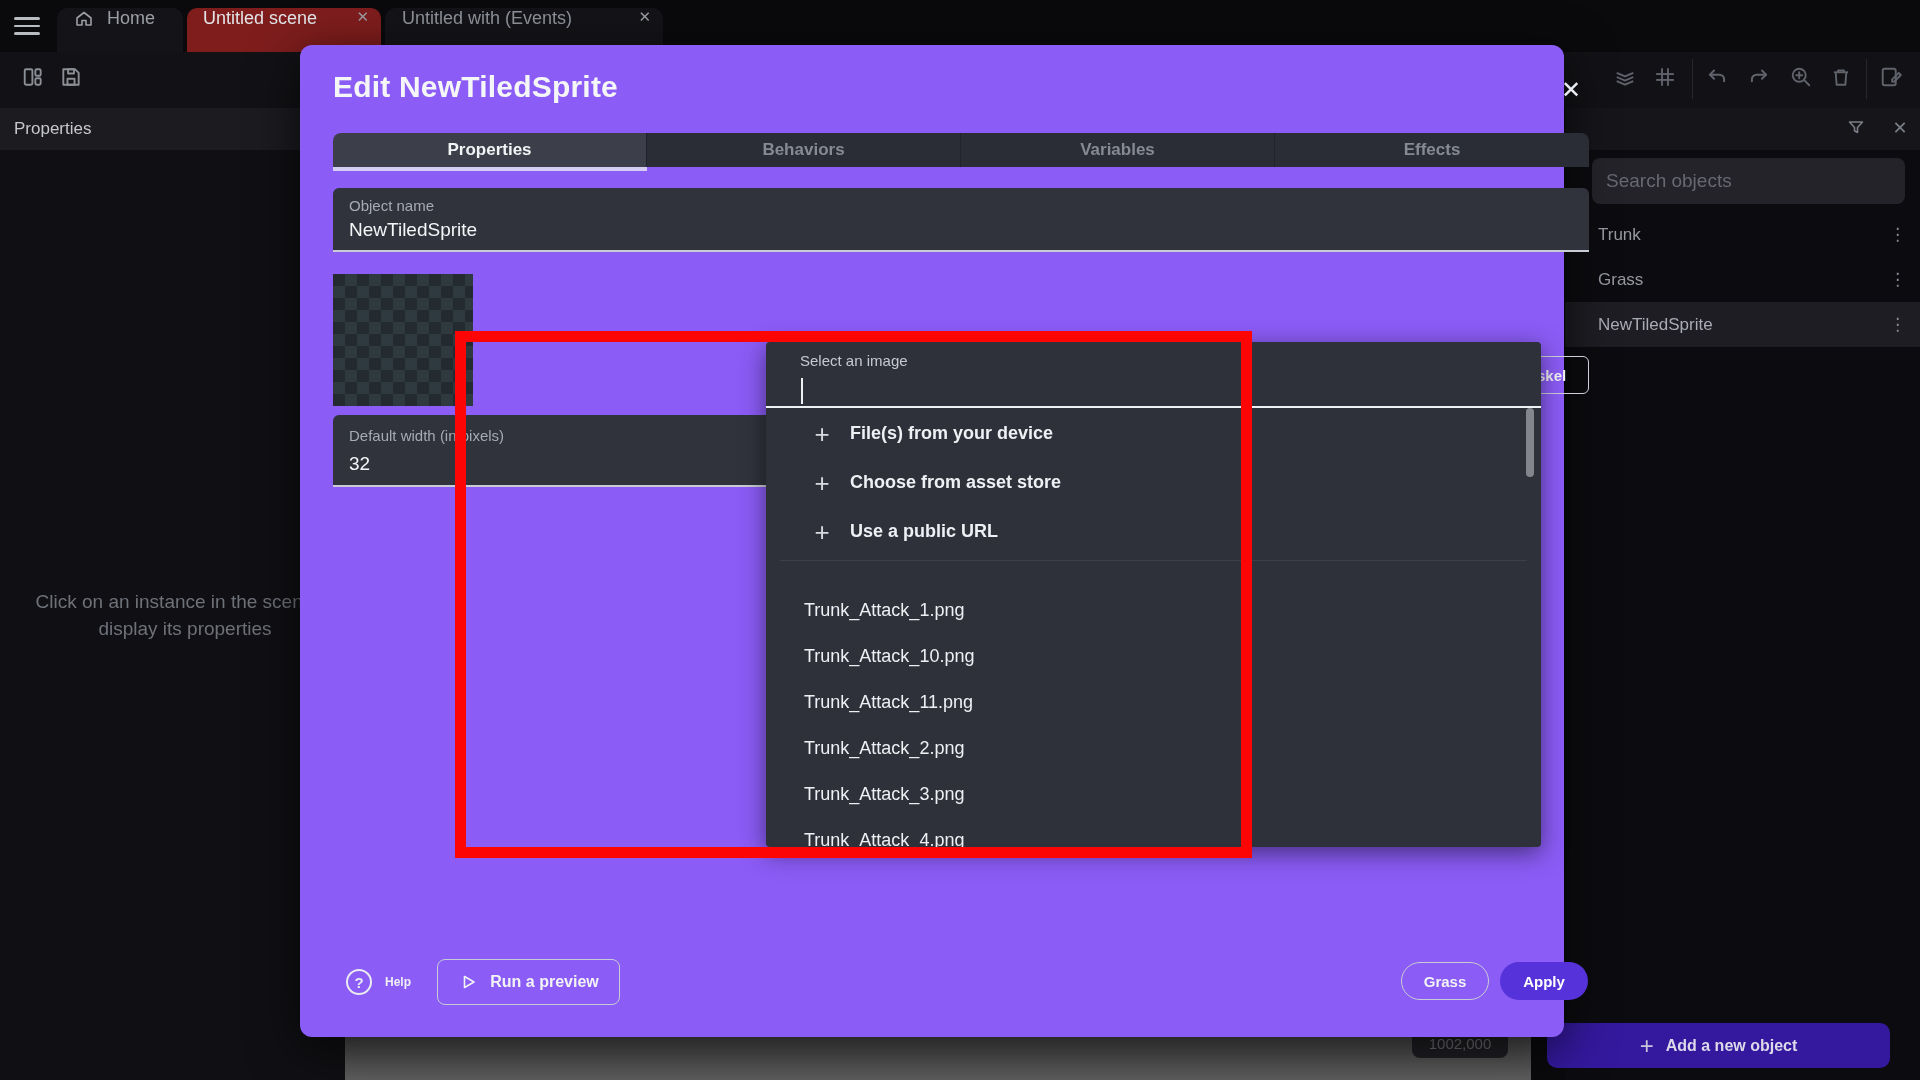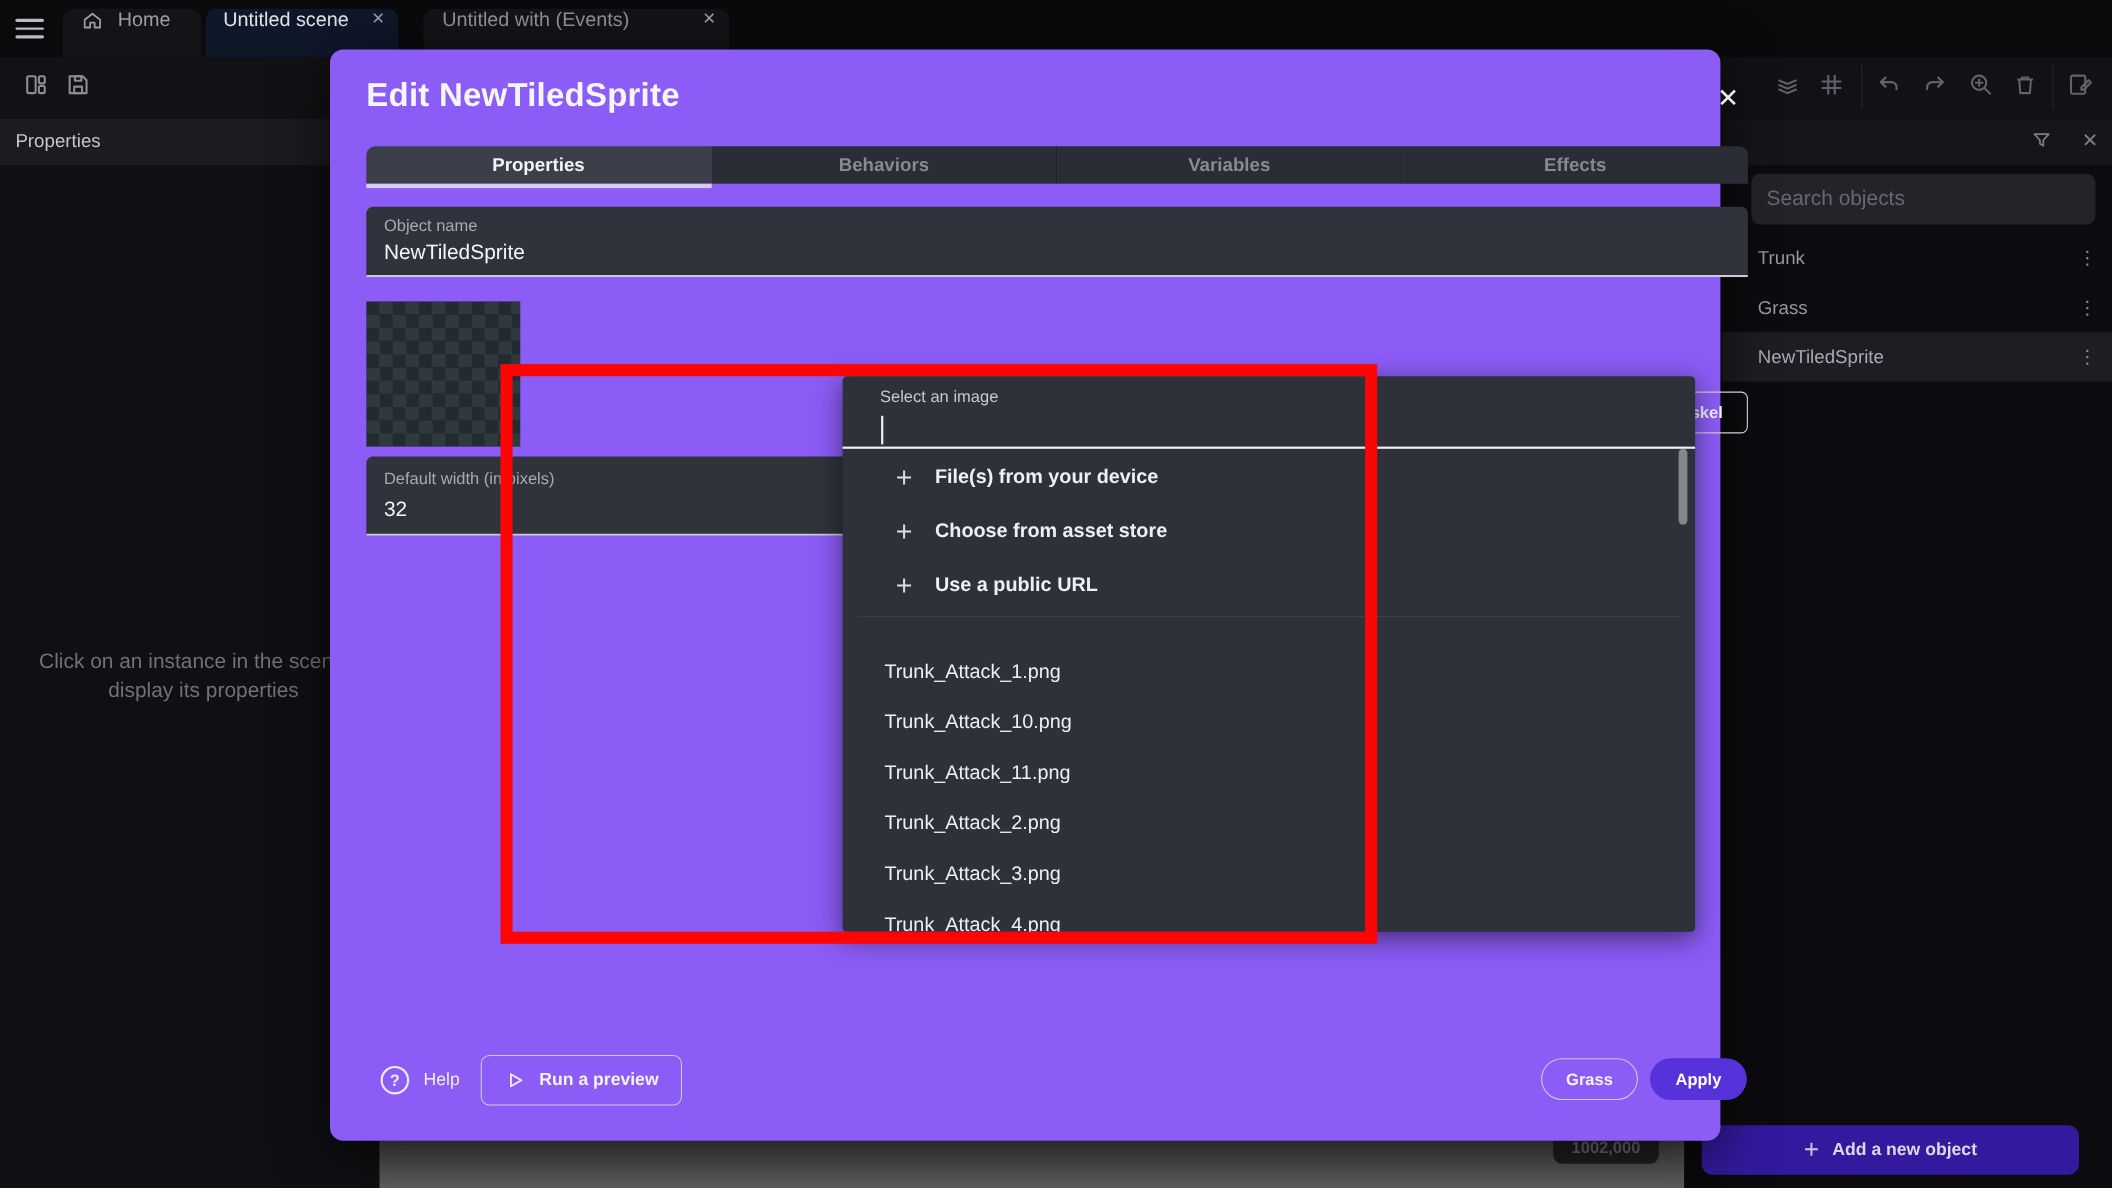"Untitled scene" .tab-1 { background: #0f172a -> #7f1d1d; width: 175px -> 194px }
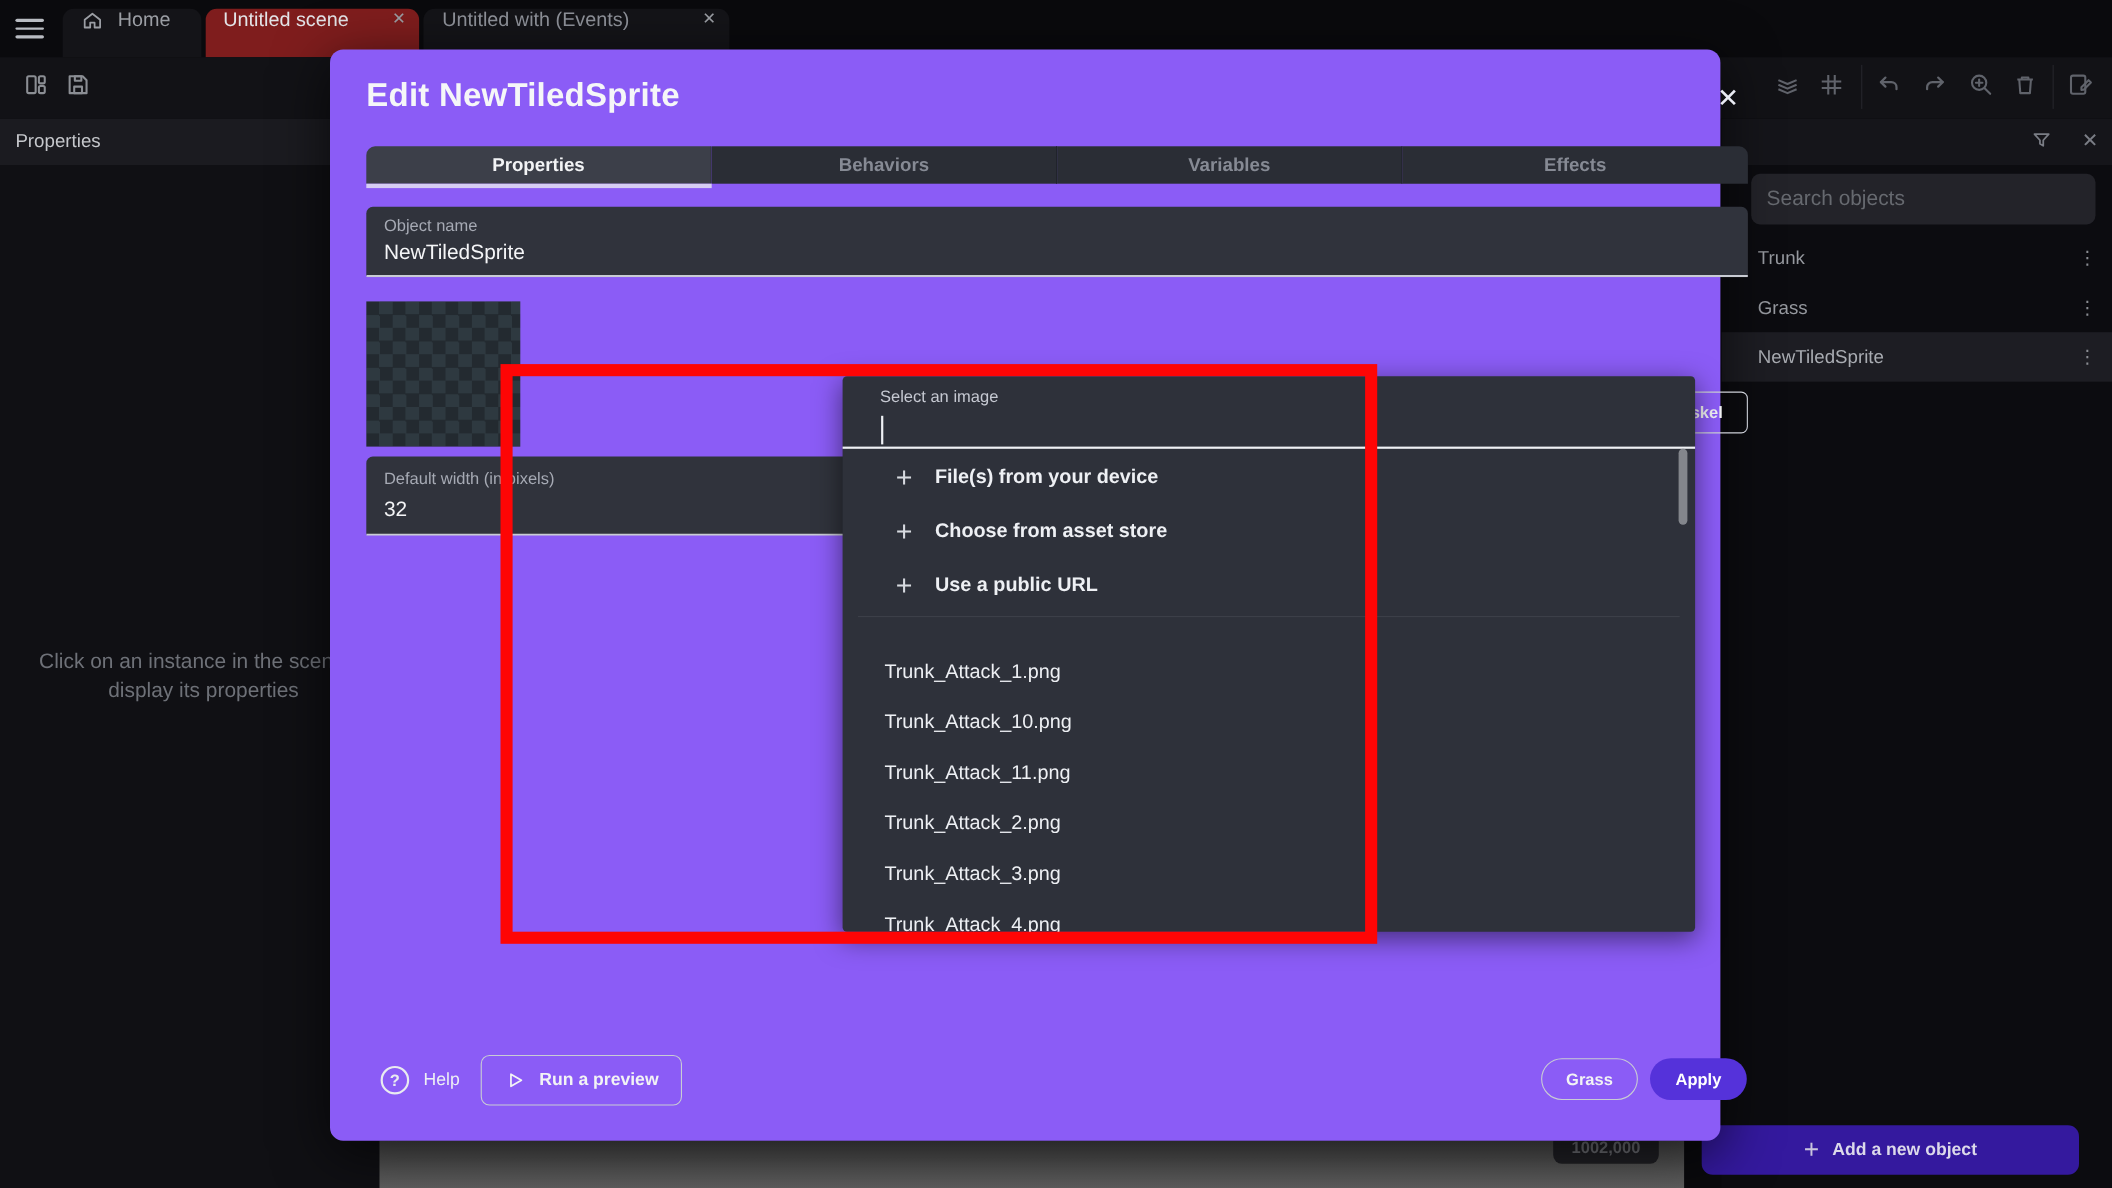"Help" .help-txt { font-size: 16px -> 12px; font-weight: normal -> bold }
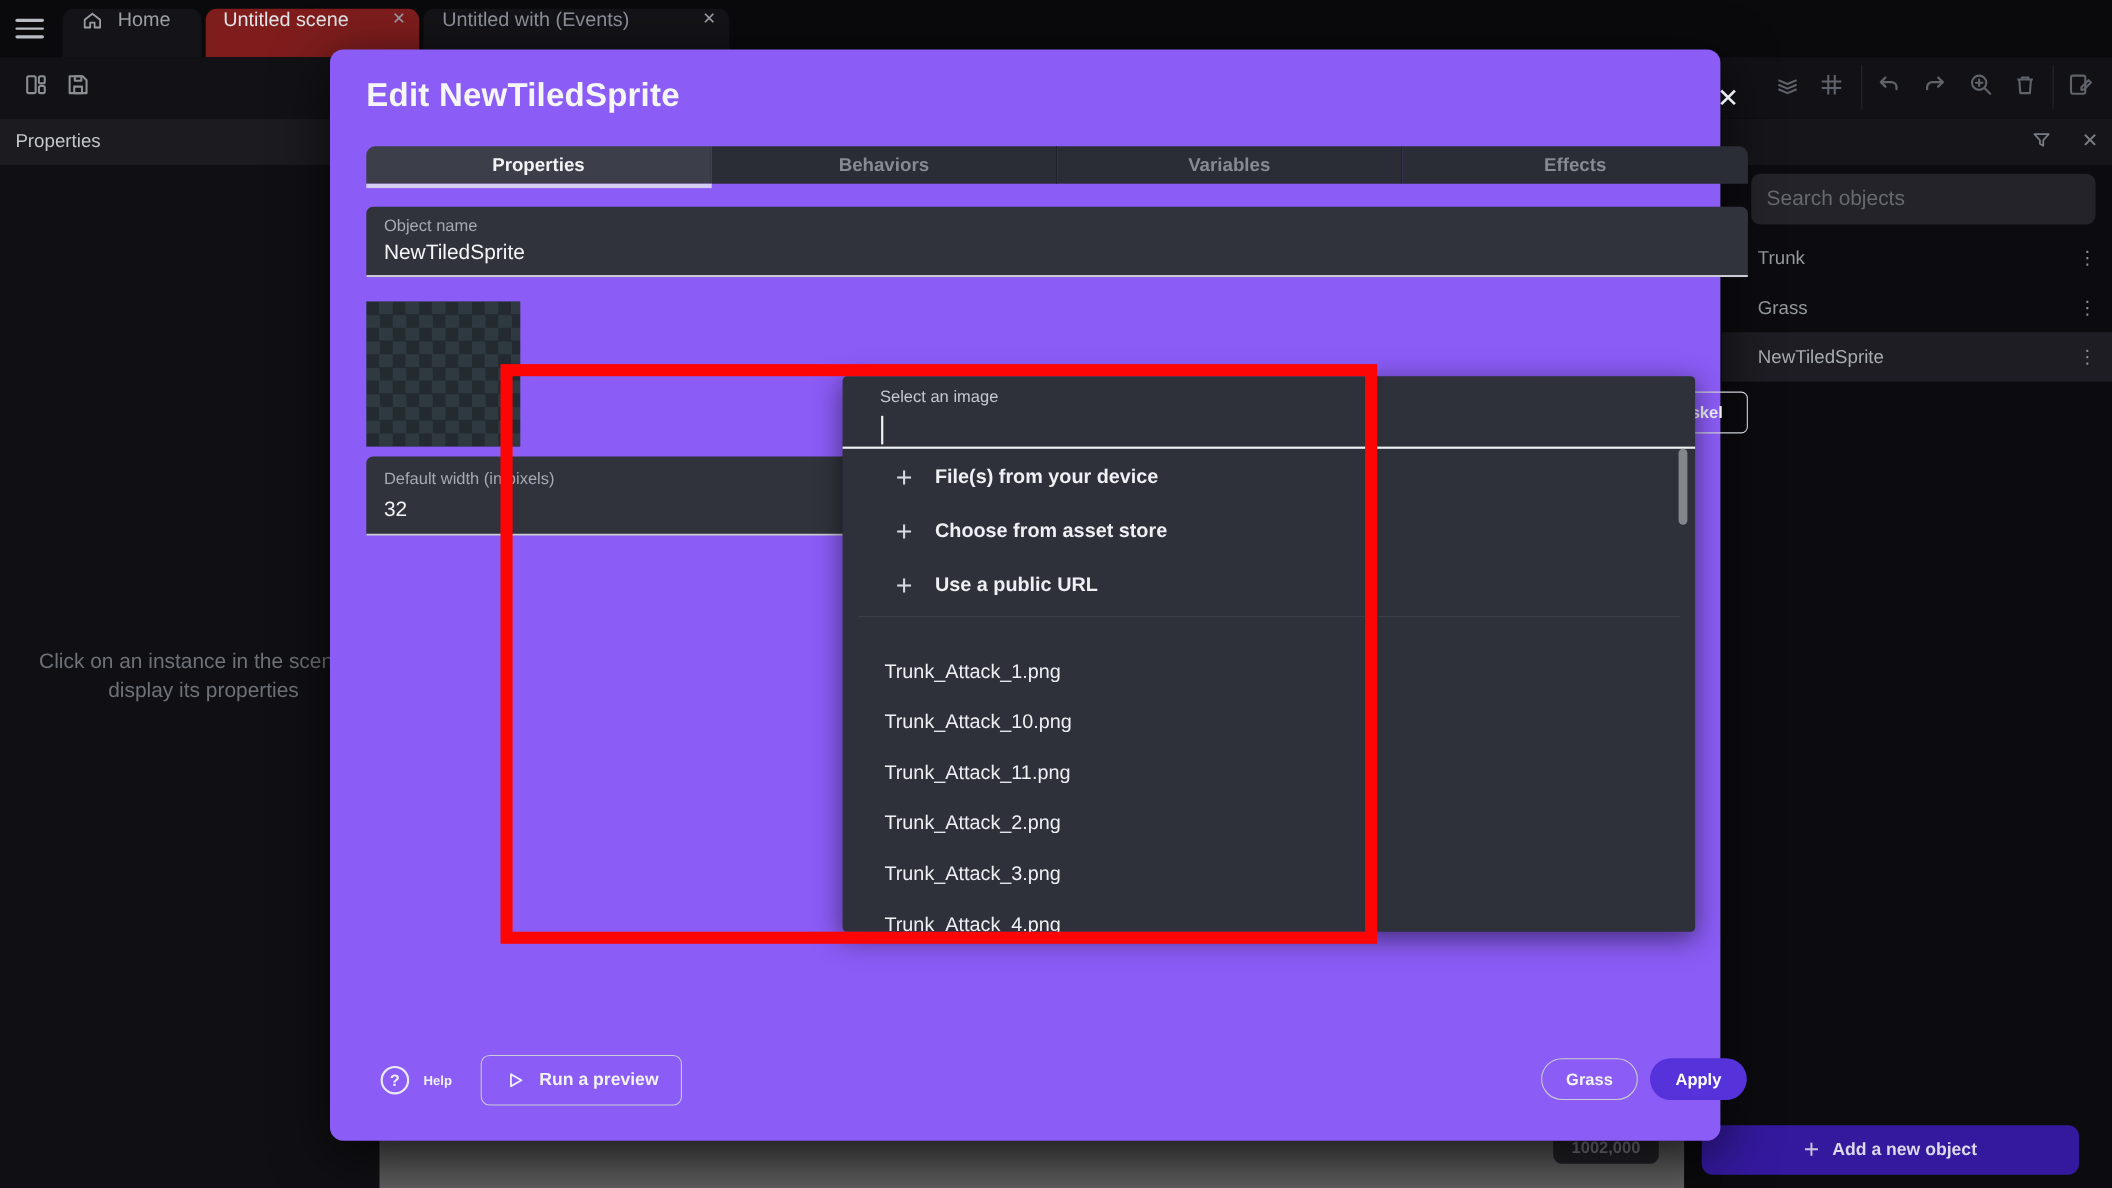"1002,000" .coords-badge { font-weight: bold -> normal }
